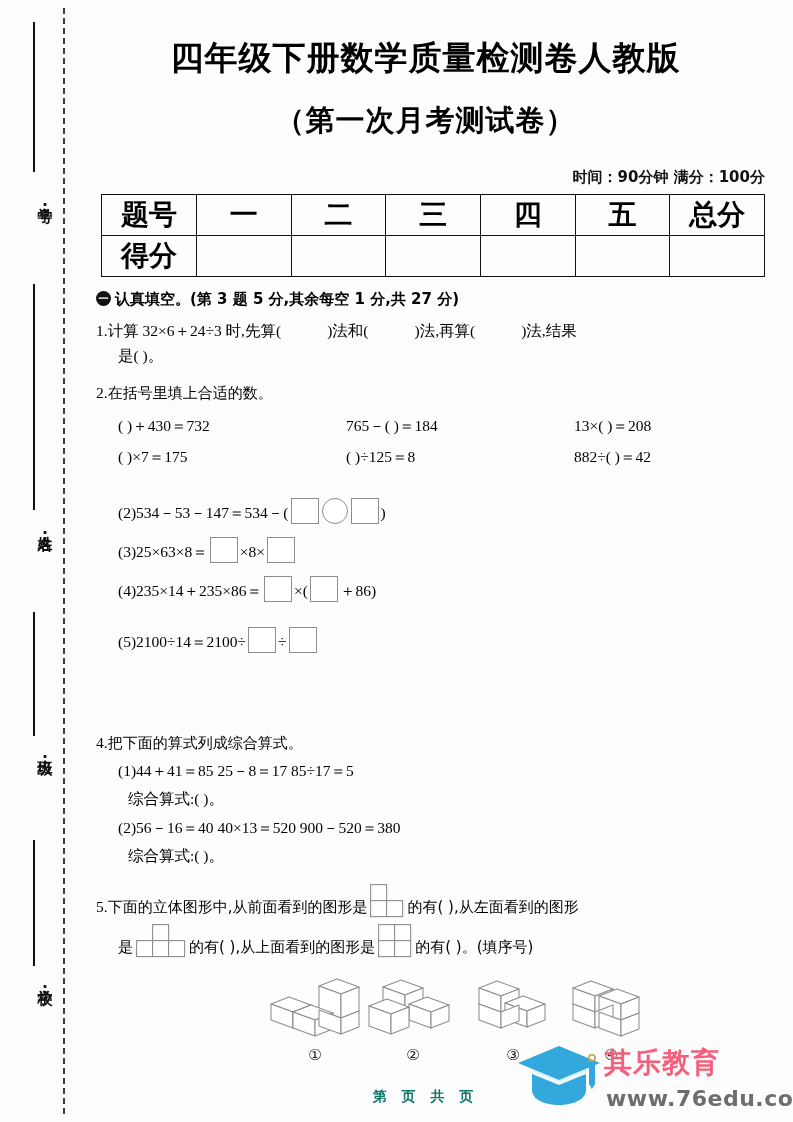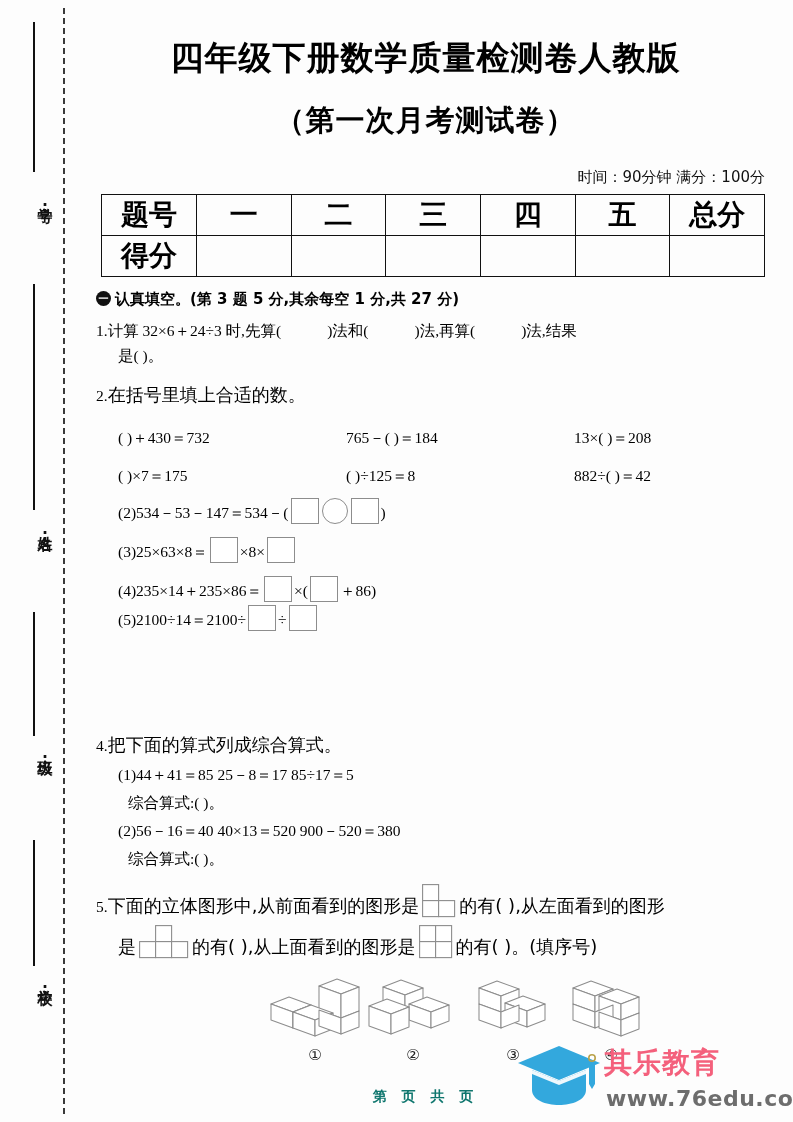"时间：90分钟 满分：100分" .meta { font-weight: 400 -> 700 }
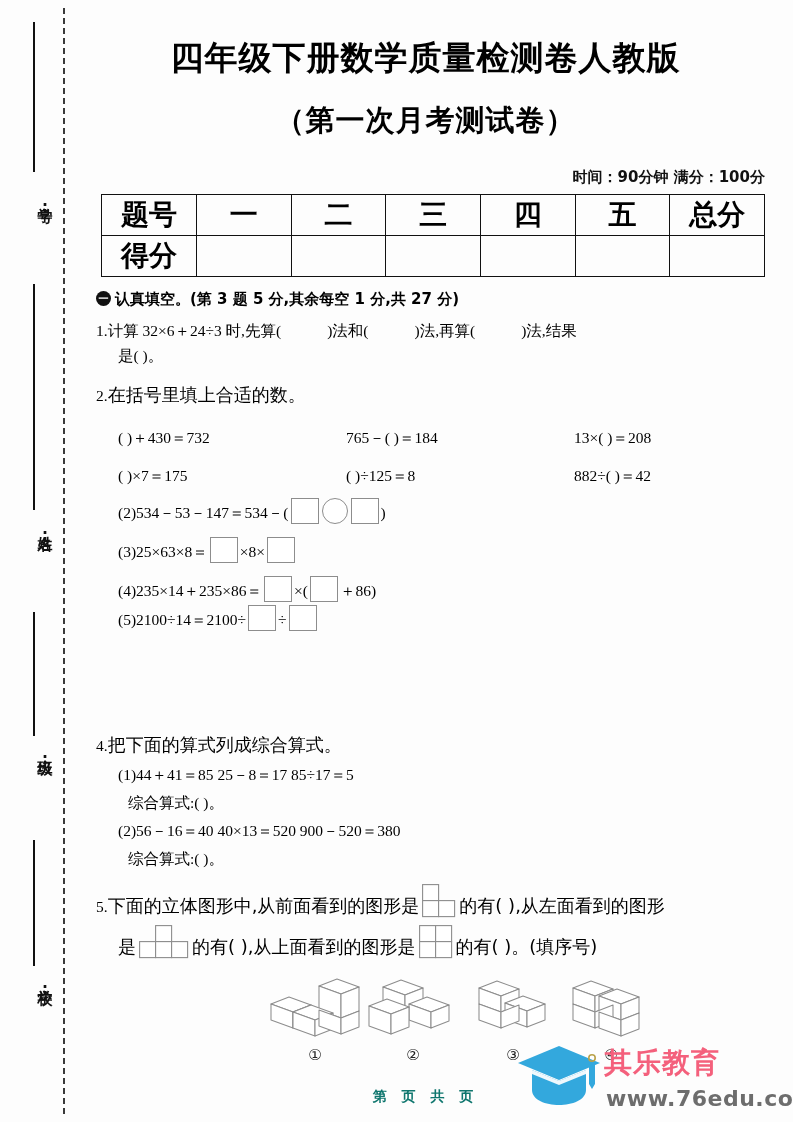"在括号里填上合适的数。" .q .cn { font-size: 18px -> 15px }
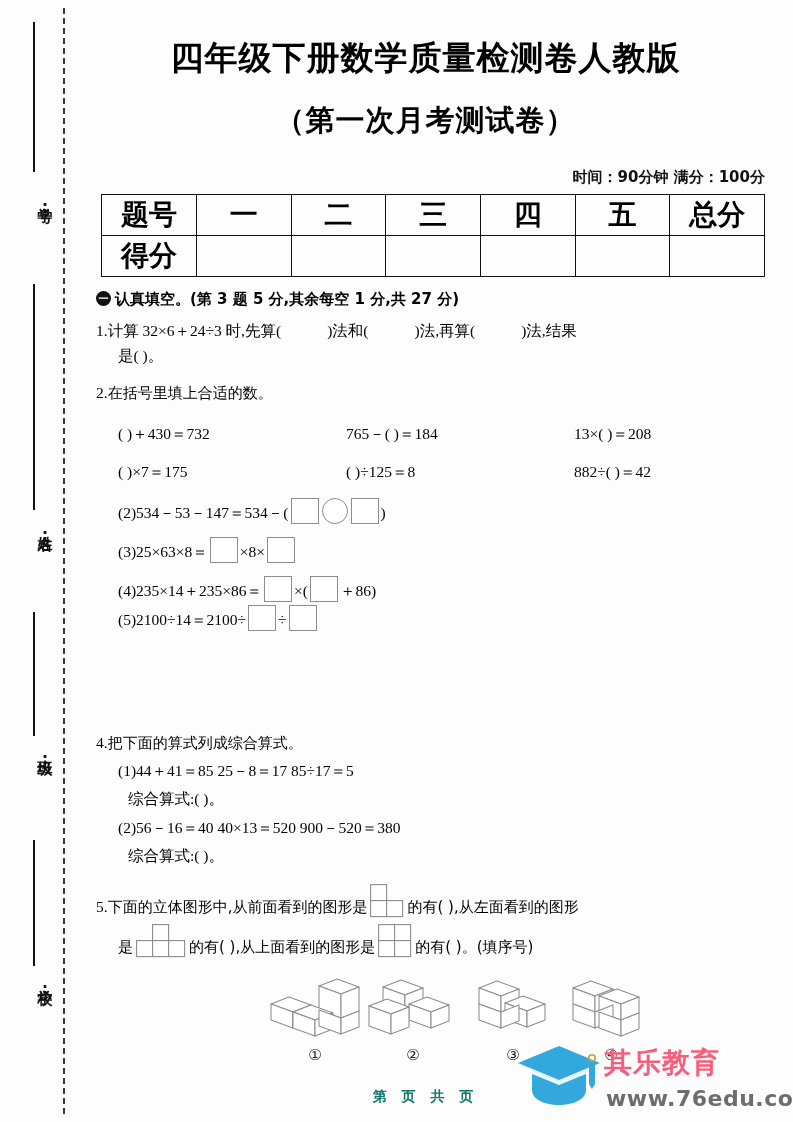"( )＋430＝732 765－( )＝184 13×(" div { margin-top: 16px -> 8px }
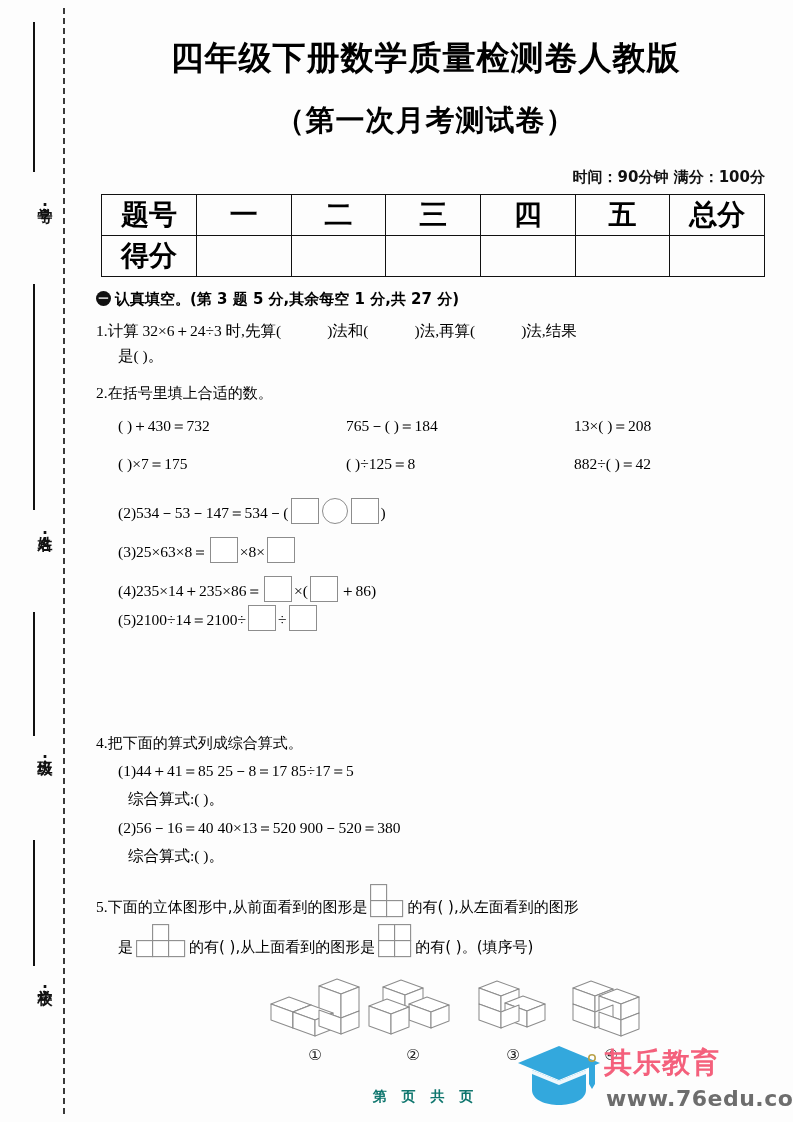"( )×7＝175 ( )÷125＝8 882÷(" div { margin-top: 13px -> 6px }
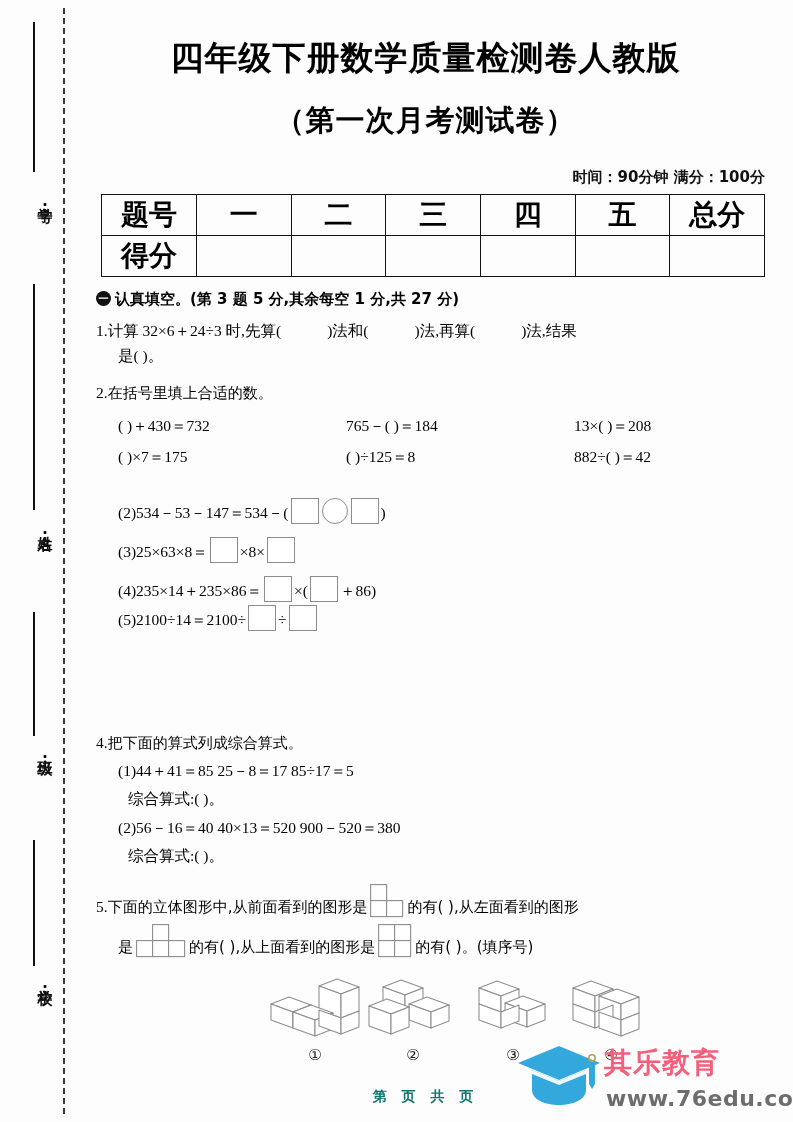"(5)2100÷14＝2100÷ ÷" div { margin-top: 2px -> 24px }
